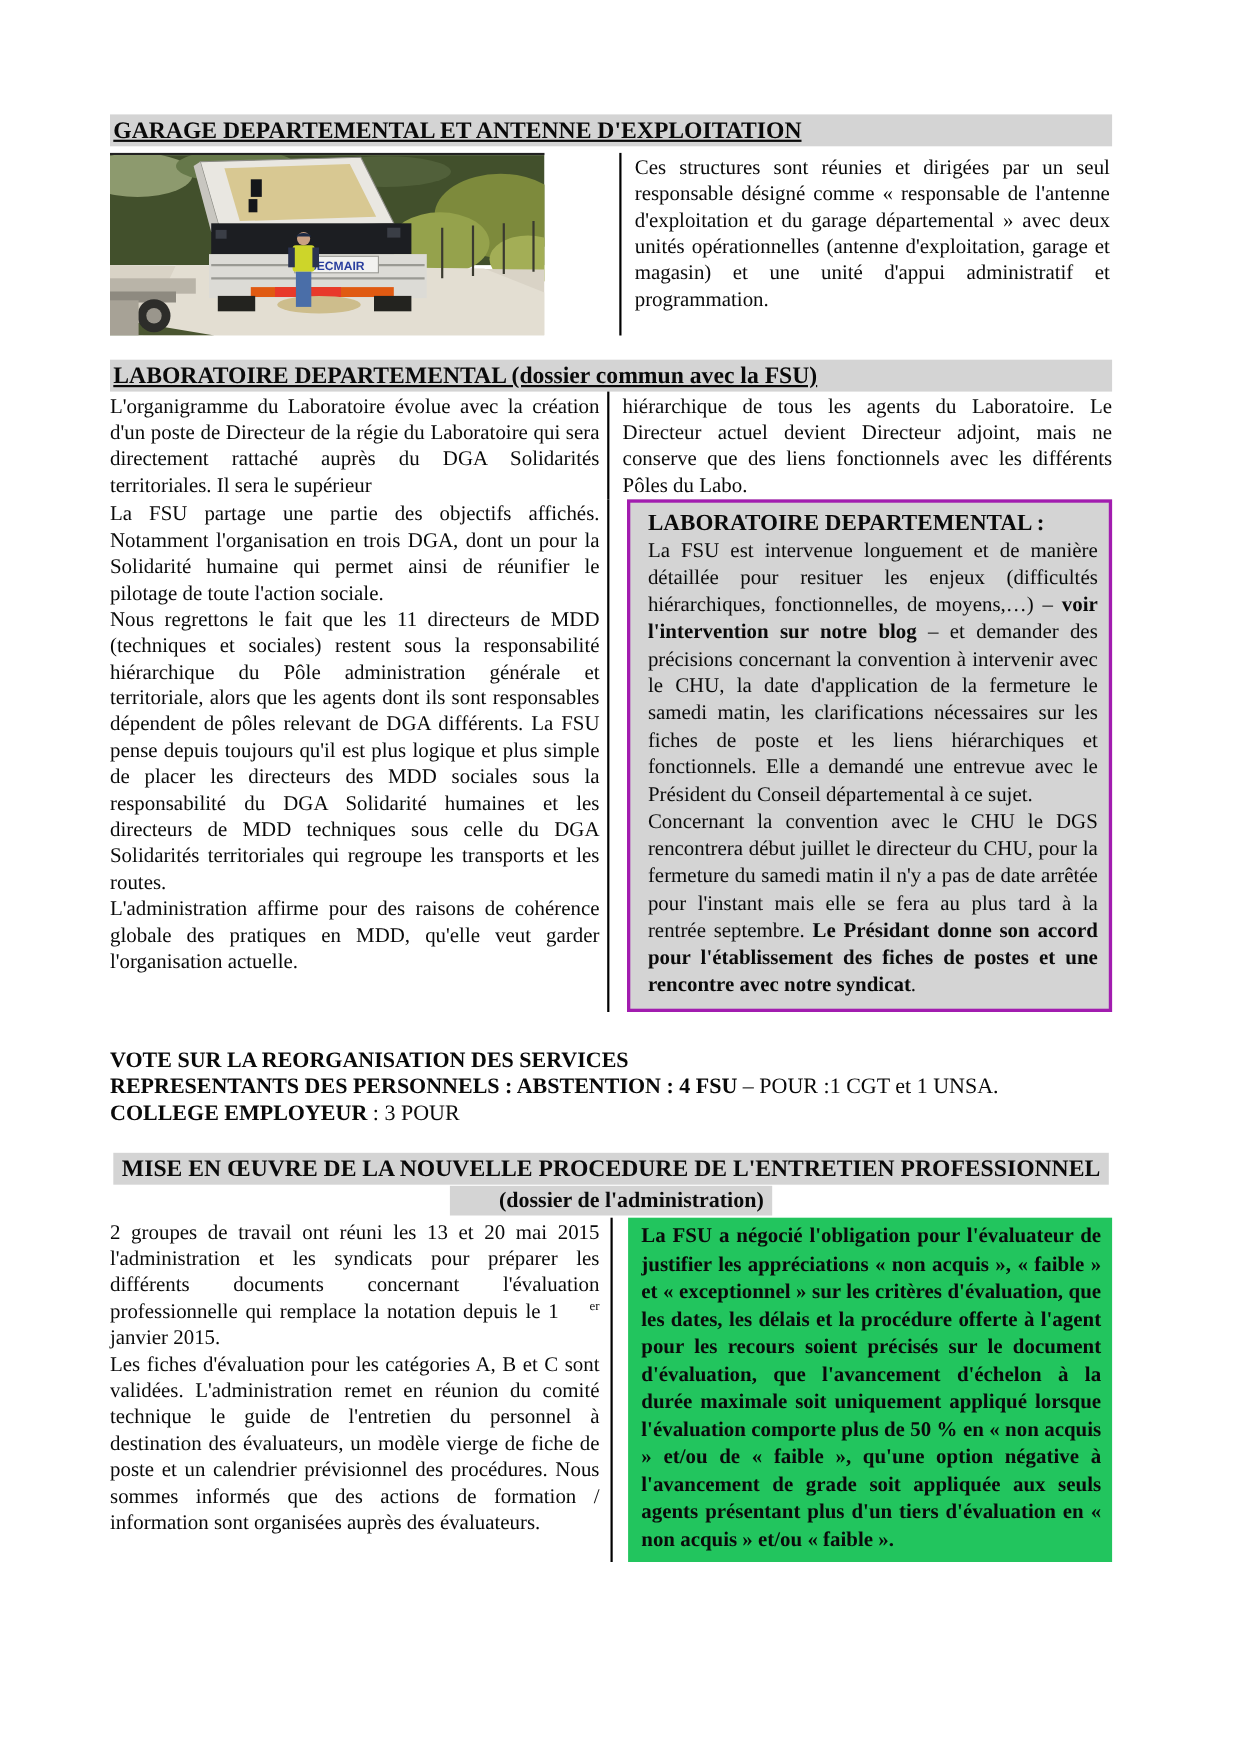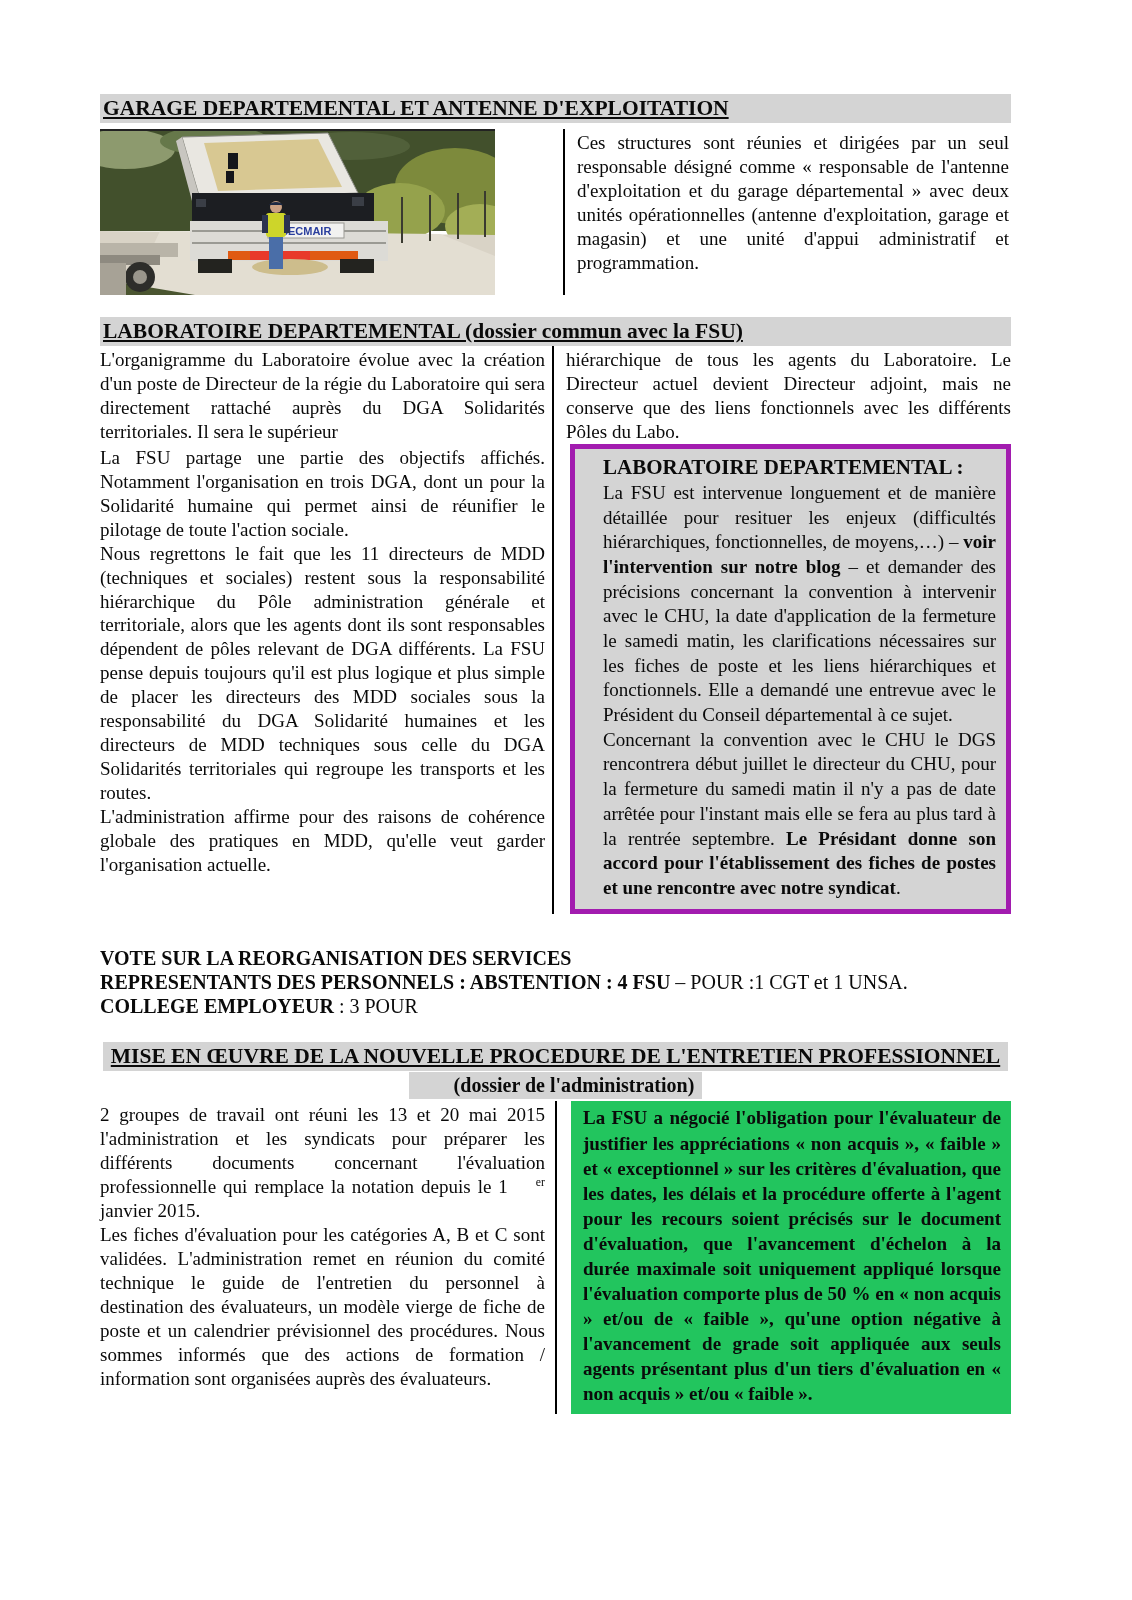"GARAGE DEPARTEMENTAL ET ANTENNE" .content { top: 94px -> 104px }
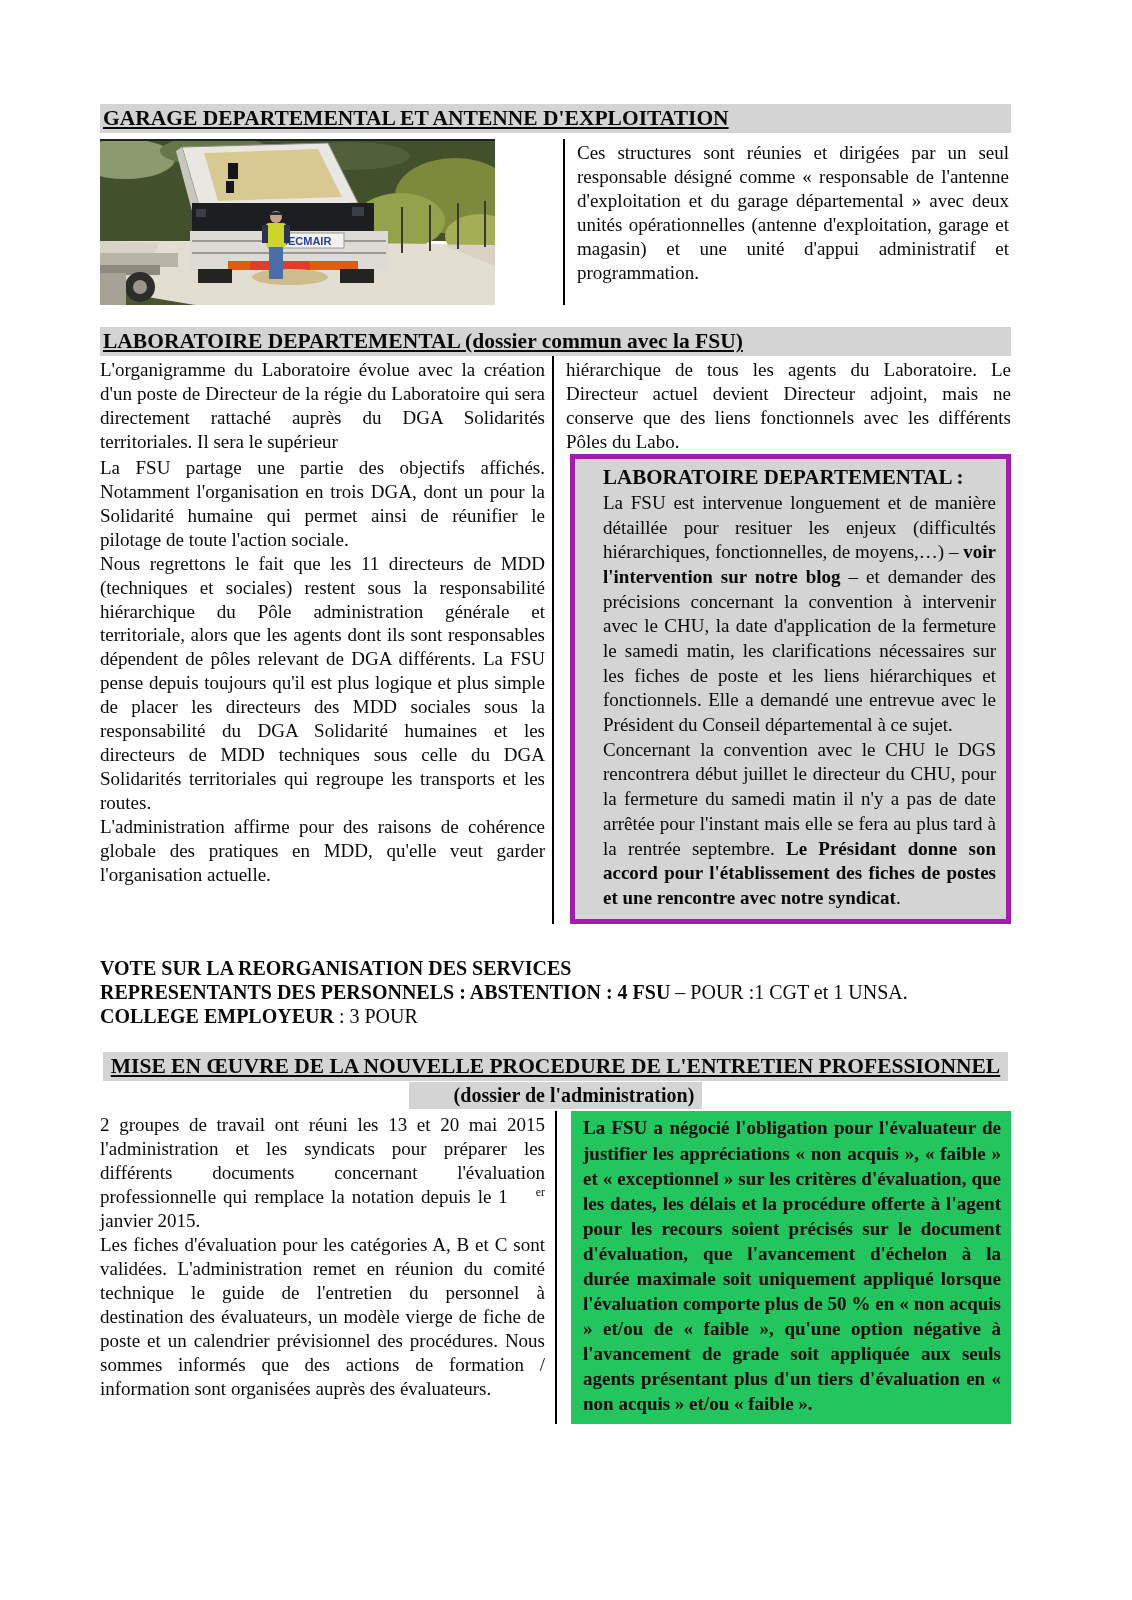"LABORATOIRE DEPARTEMENTAL :" .fsu-box { border: 5px solid #a21caf -> 3px solid #a21caf; padding: 4px 10px 8px 28px -> 4px 10px 8px 16px }
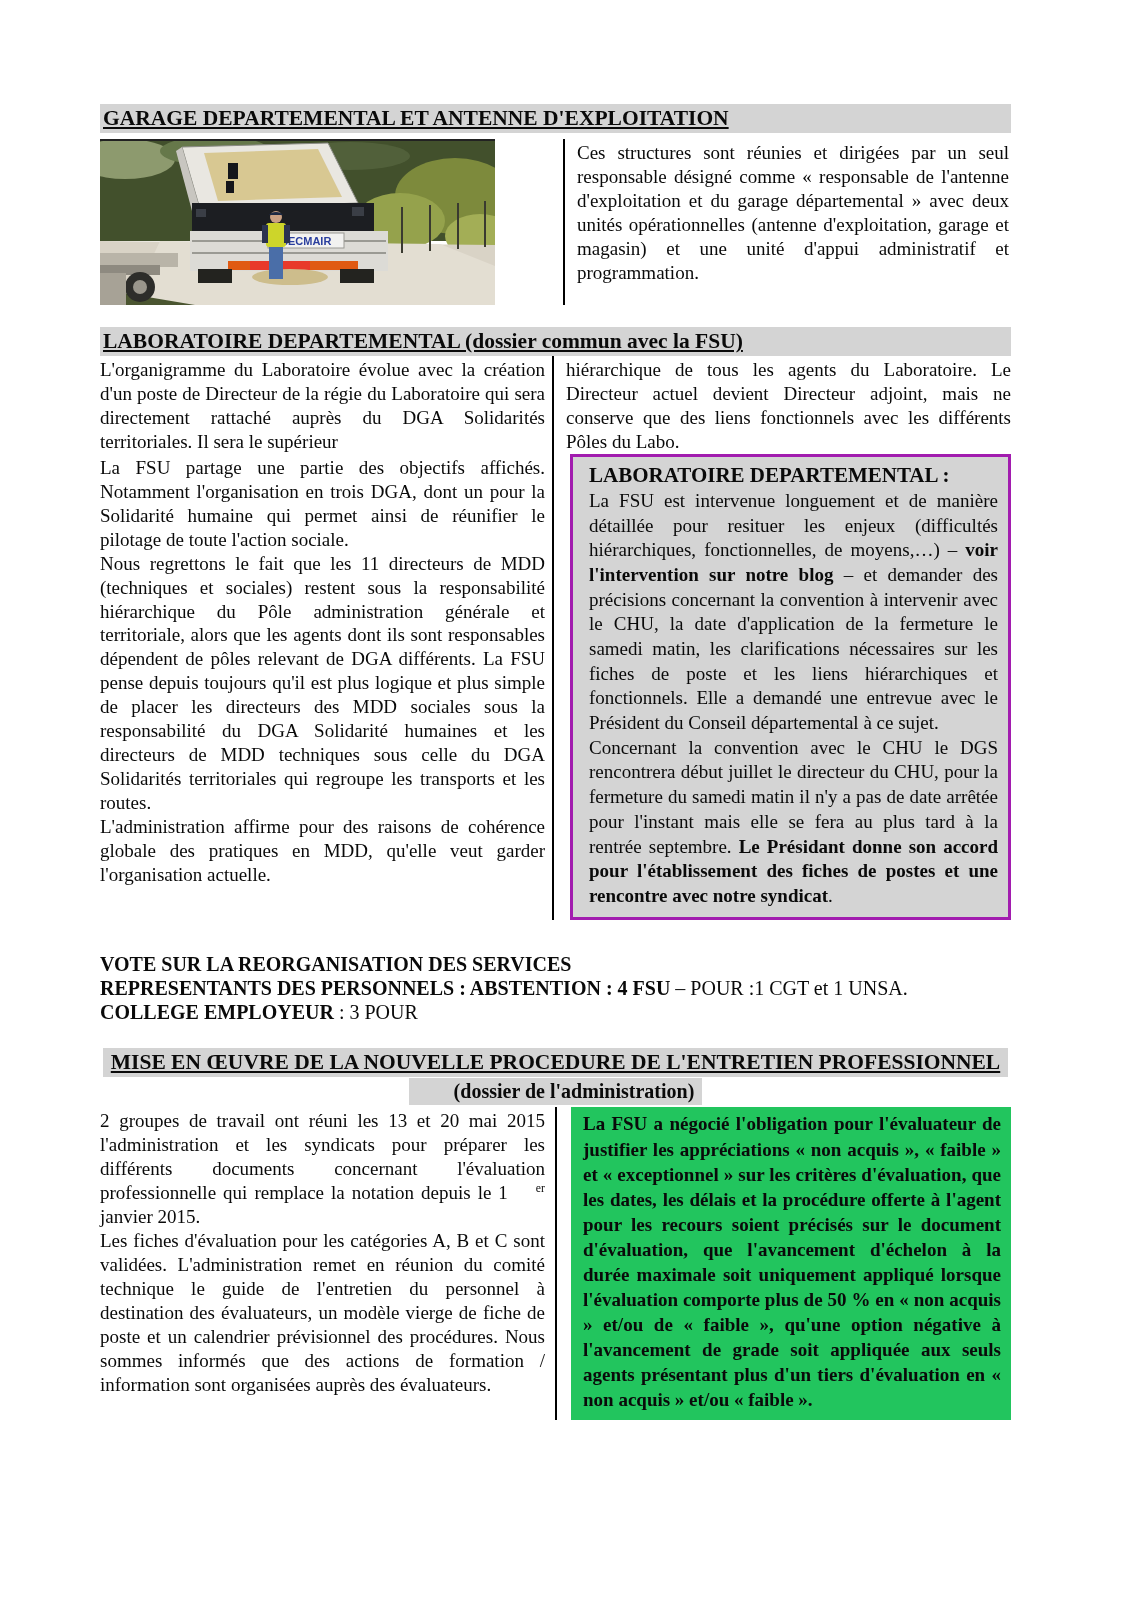"MISE EN ŒUVRE DE LA" .h4wrap .l1 { text-decoration: underline -> none }
